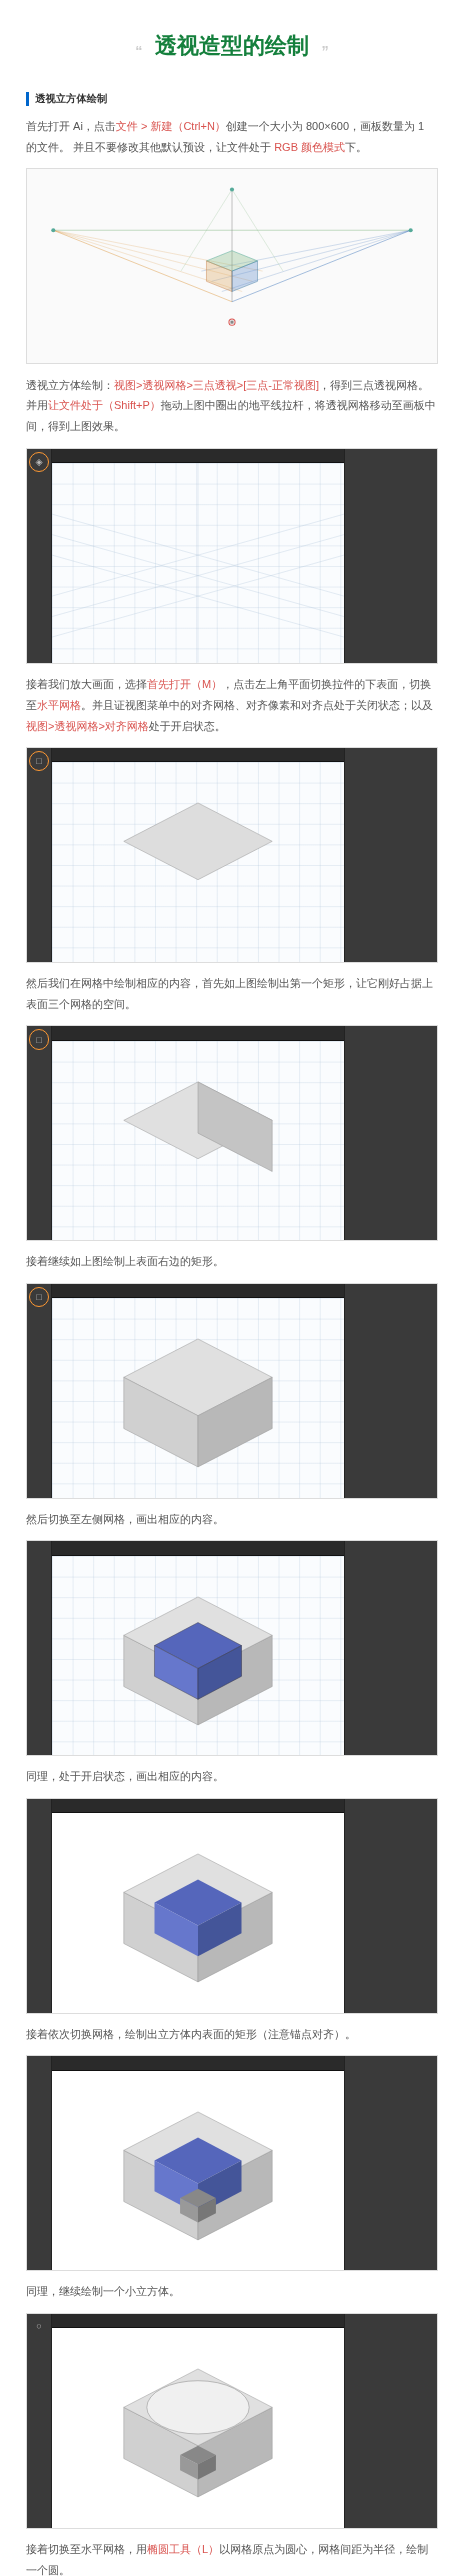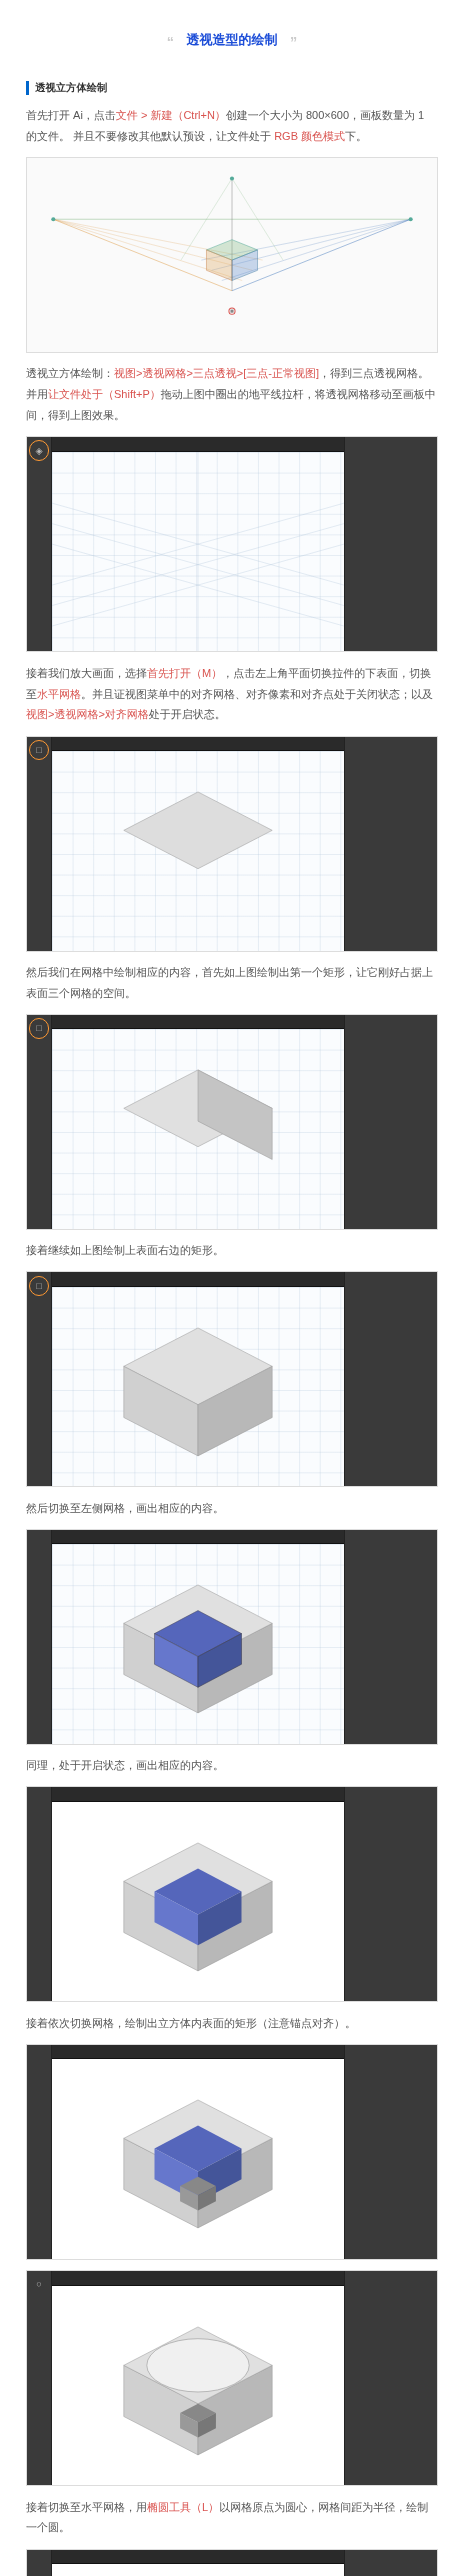"透视造型的绘制" .title-section h1 { color: #1d4ed8 -> #15803d; font-size: 13px -> 22px }
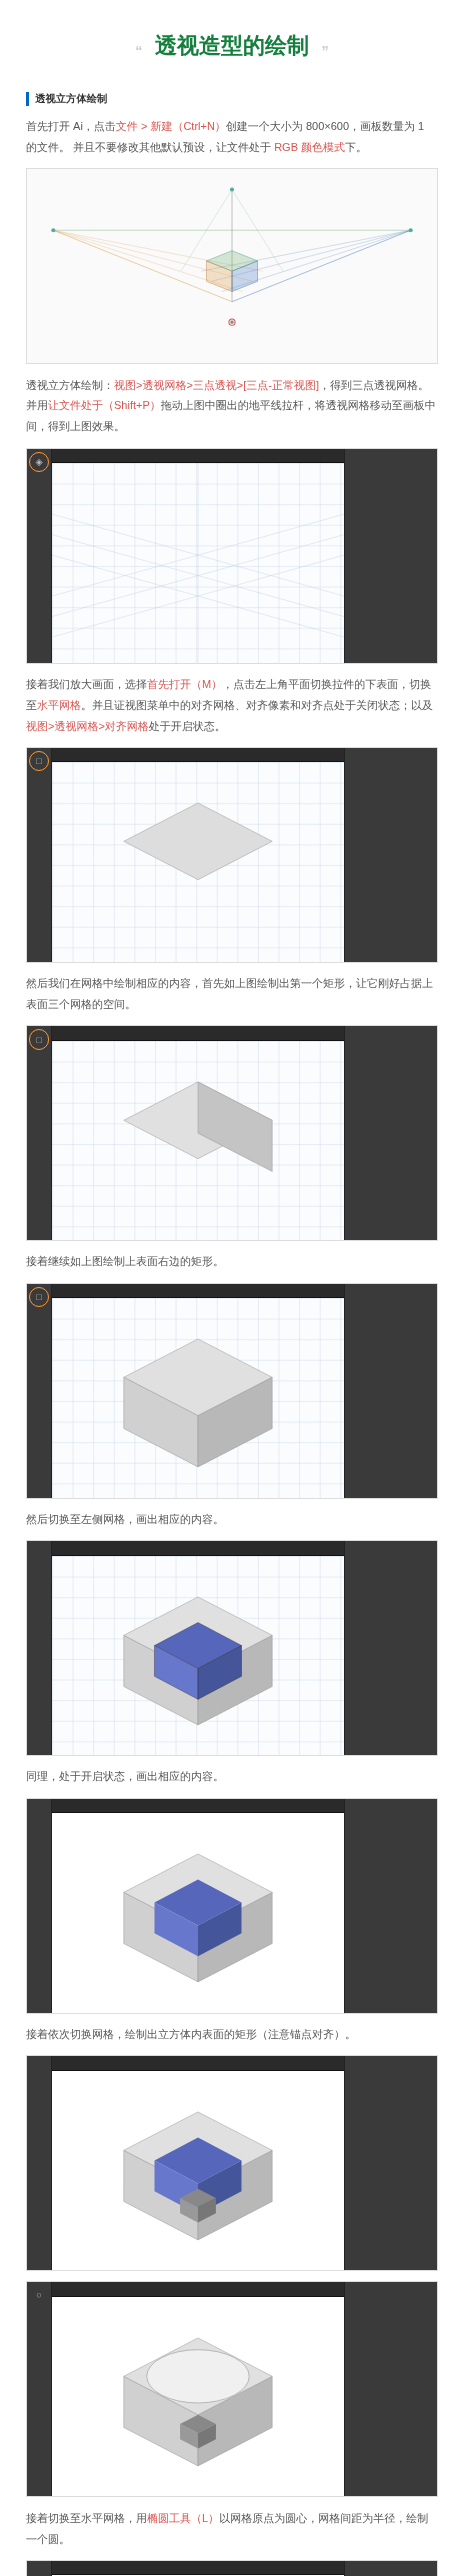"同理，继续绘制一个小立方体。" p.paragraph { html: none -> <p>同理，继续绘制一个小立方体。</p> }
